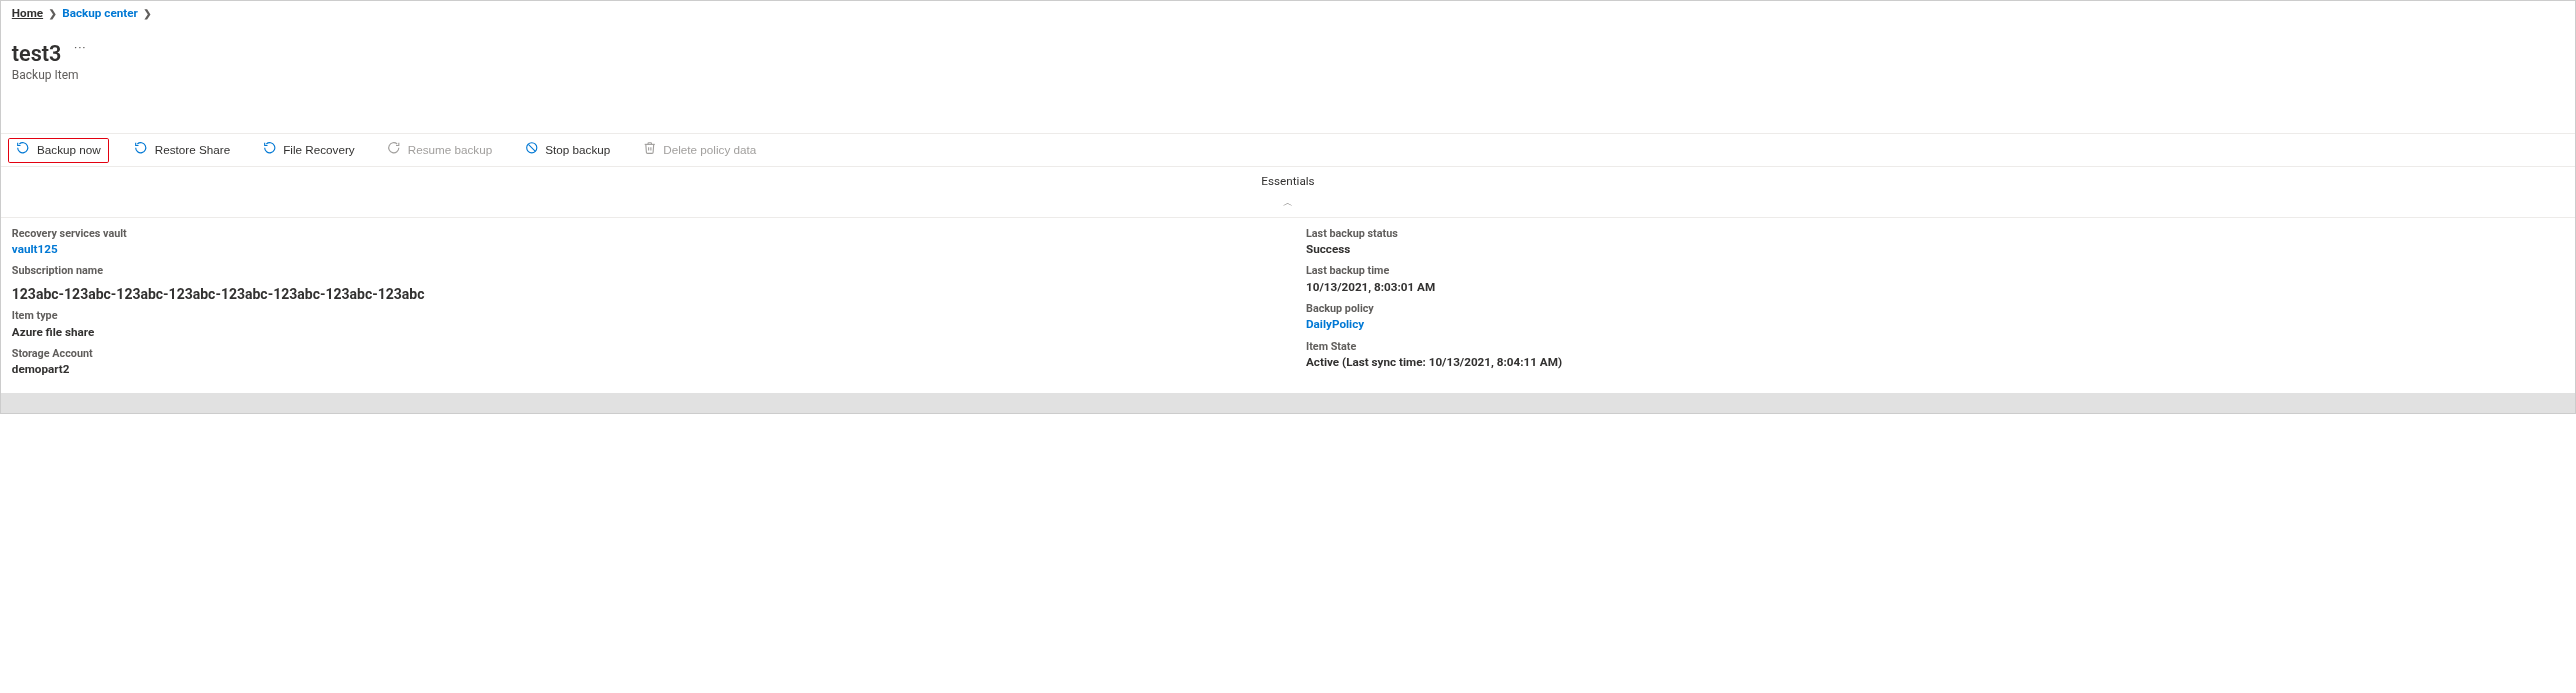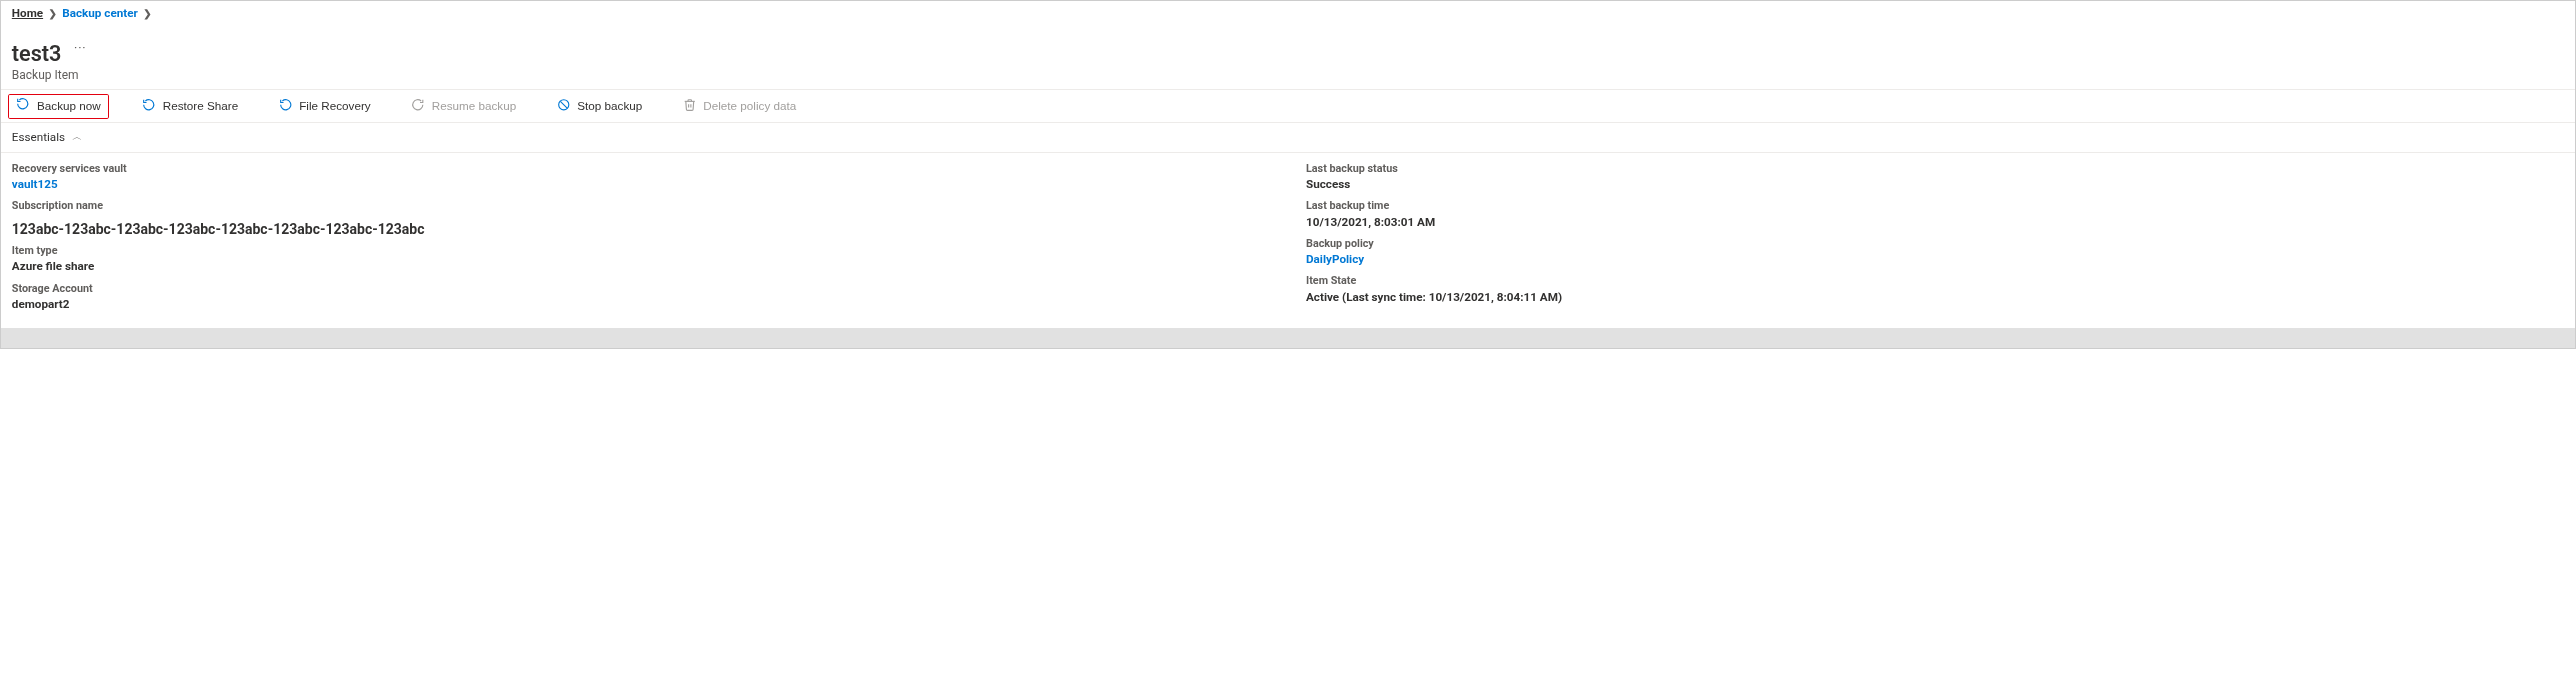"Backup now" .toolbar { align-items: flex-end -> center; gap: 26px -> 18px; margin-top: none -> 44px }
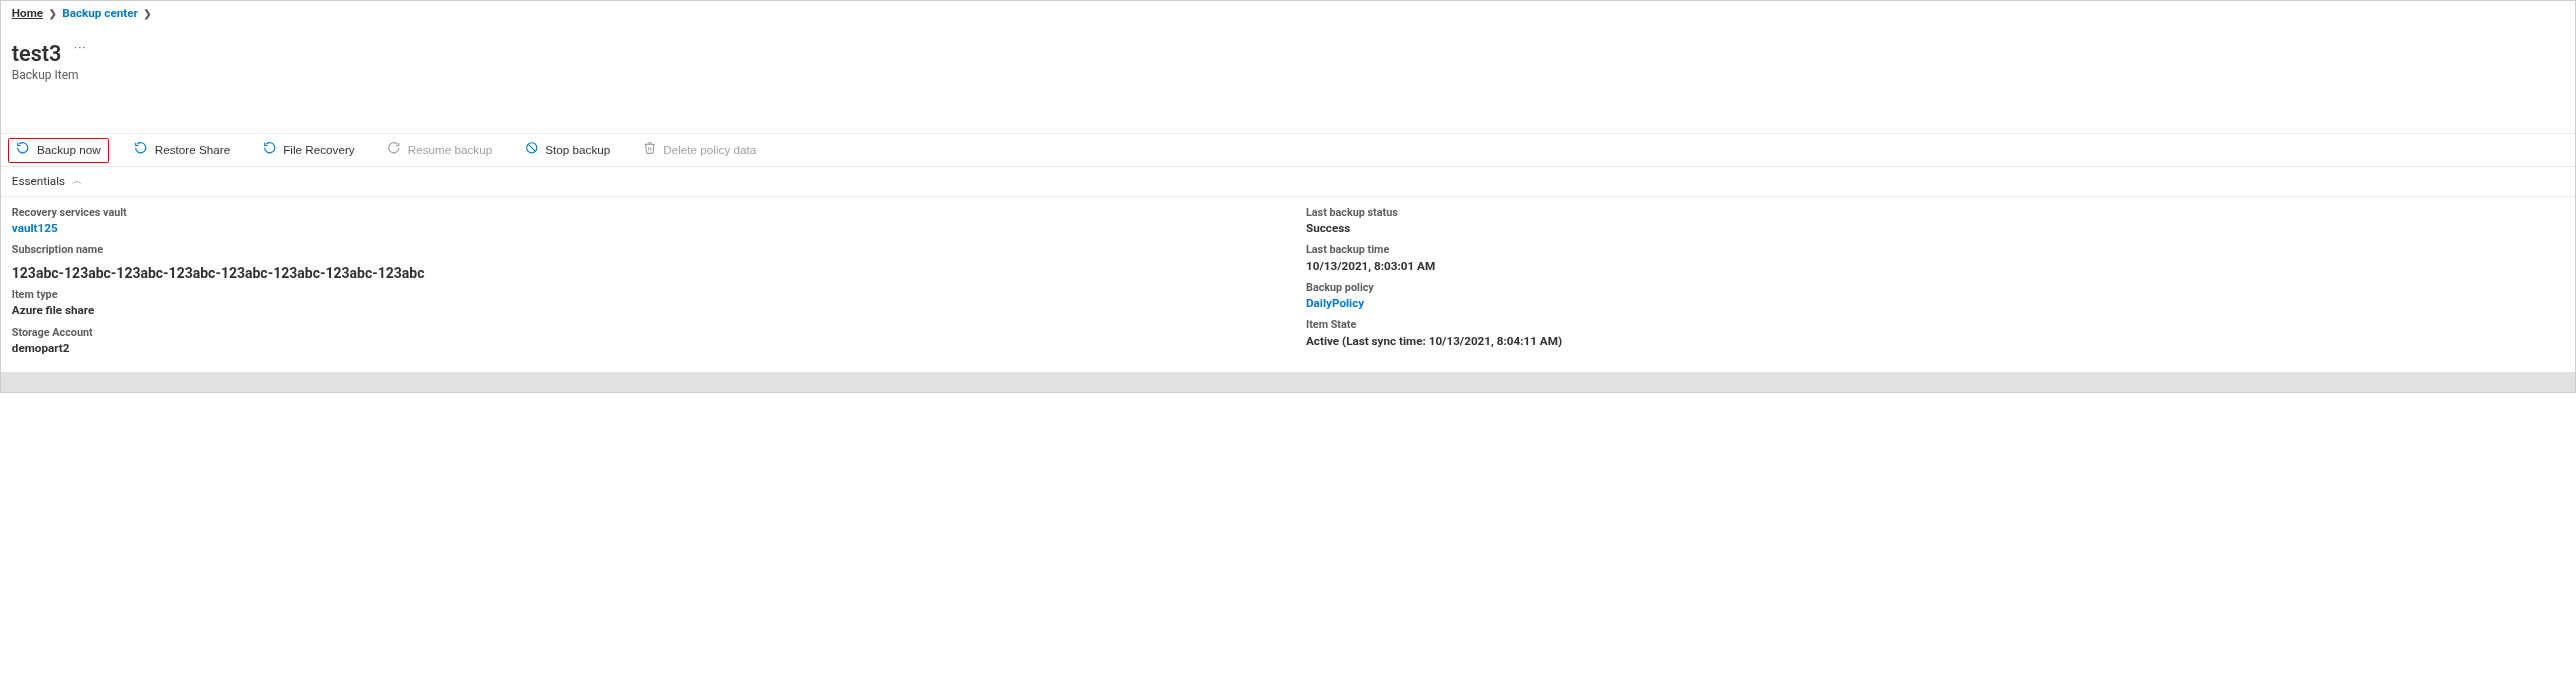"Essentials" .essentials-hdr { flex-direction: none -> column }
